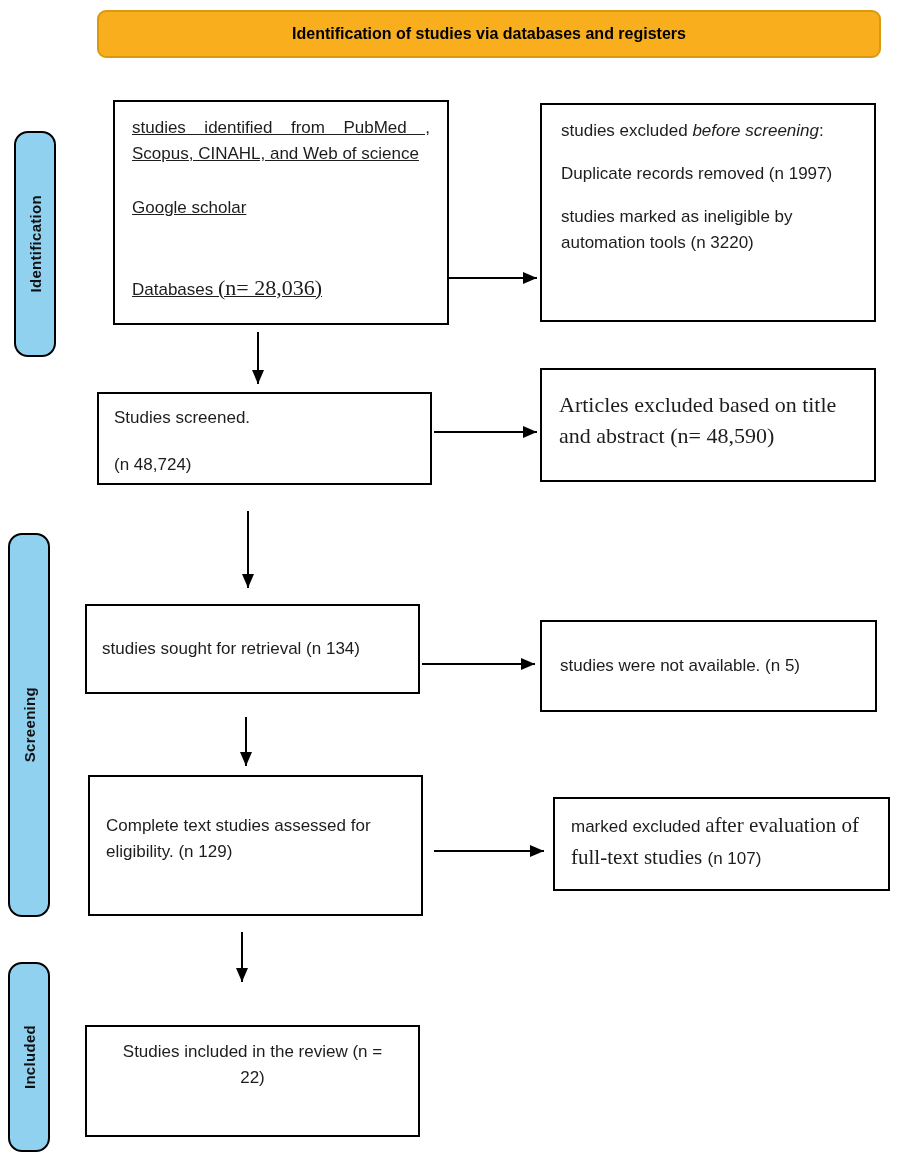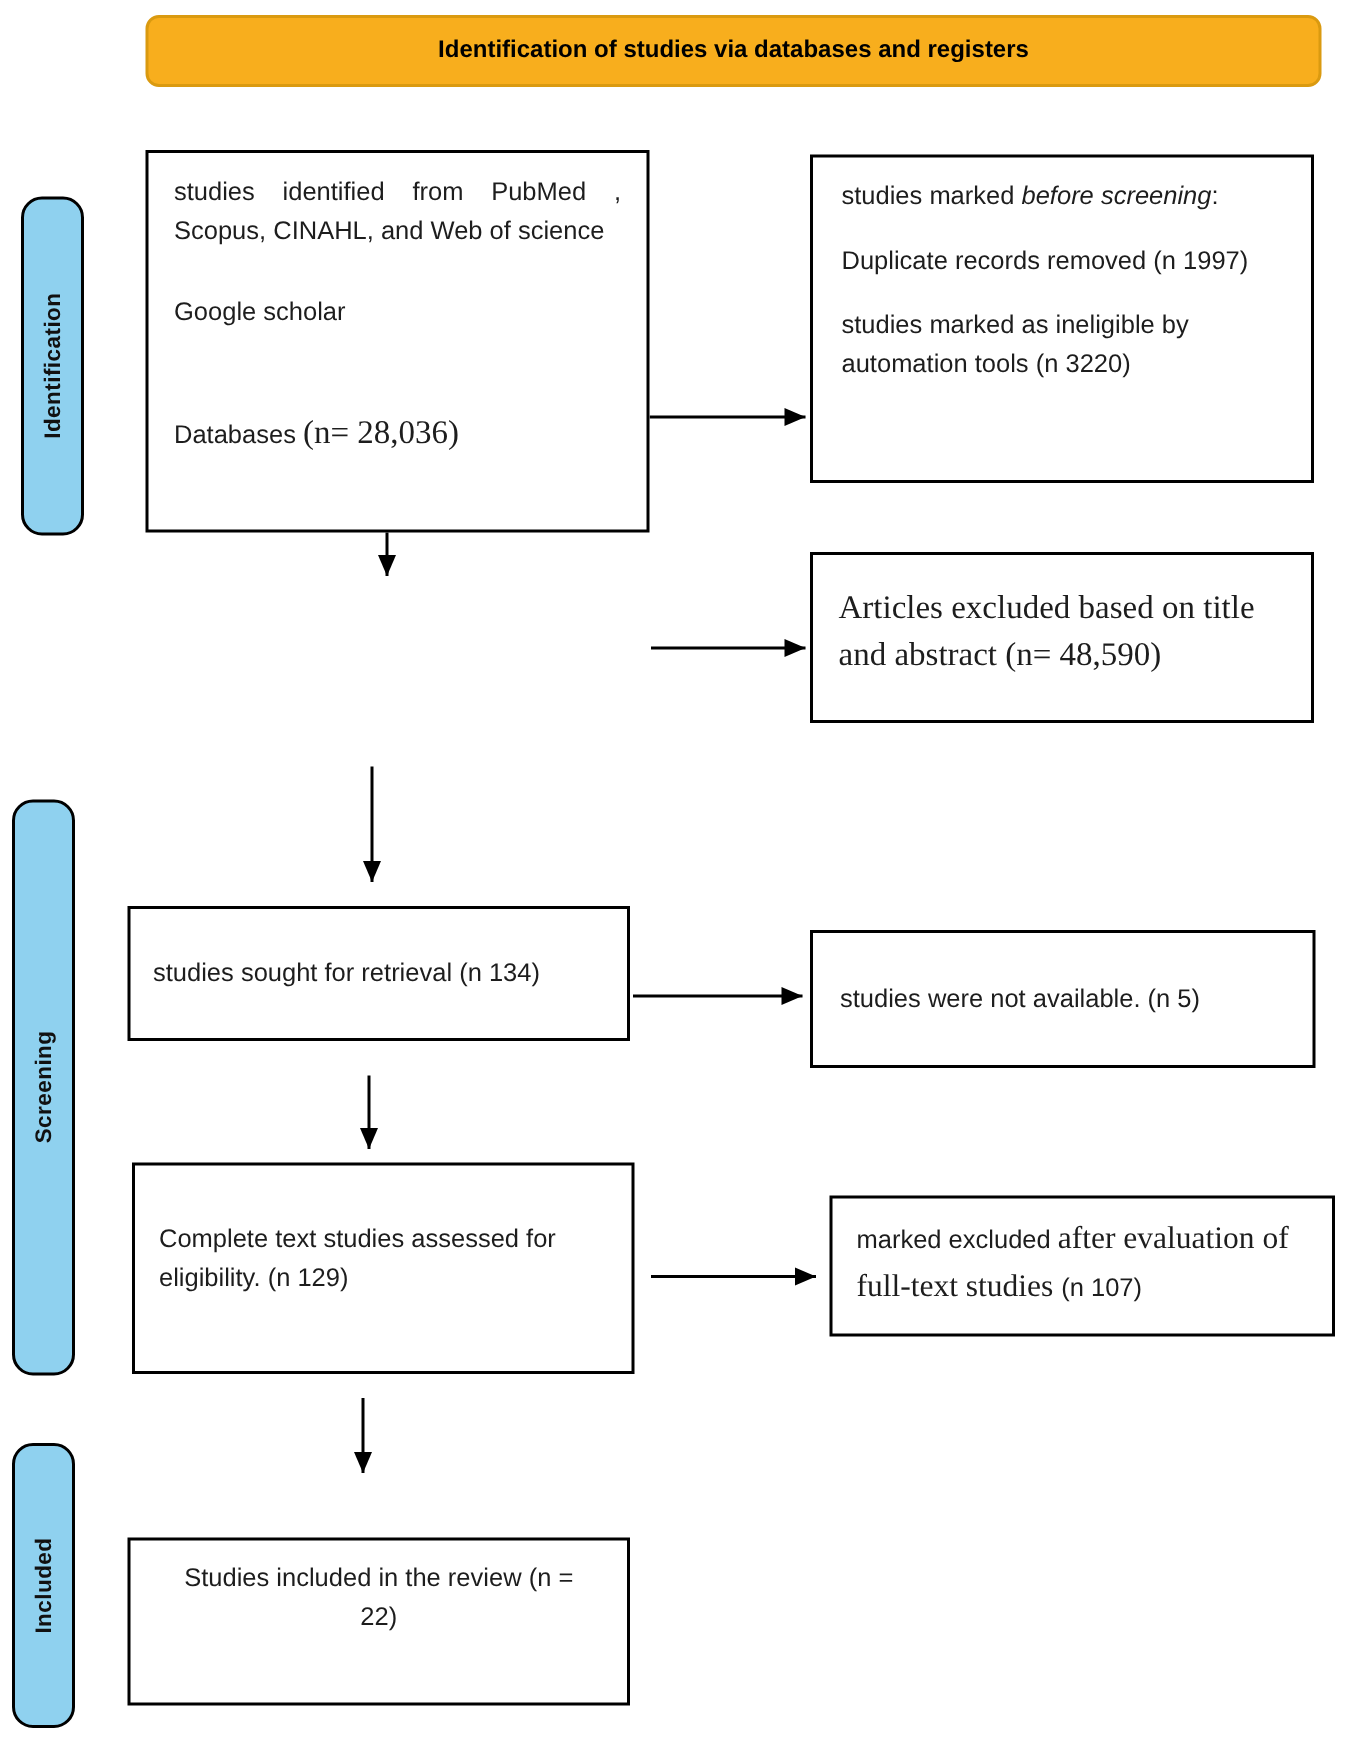"studies identified from PubMed ," .box-identified { height: 255px -> 225px; left: 97px -> 113px; text-decoration: none -> underline }
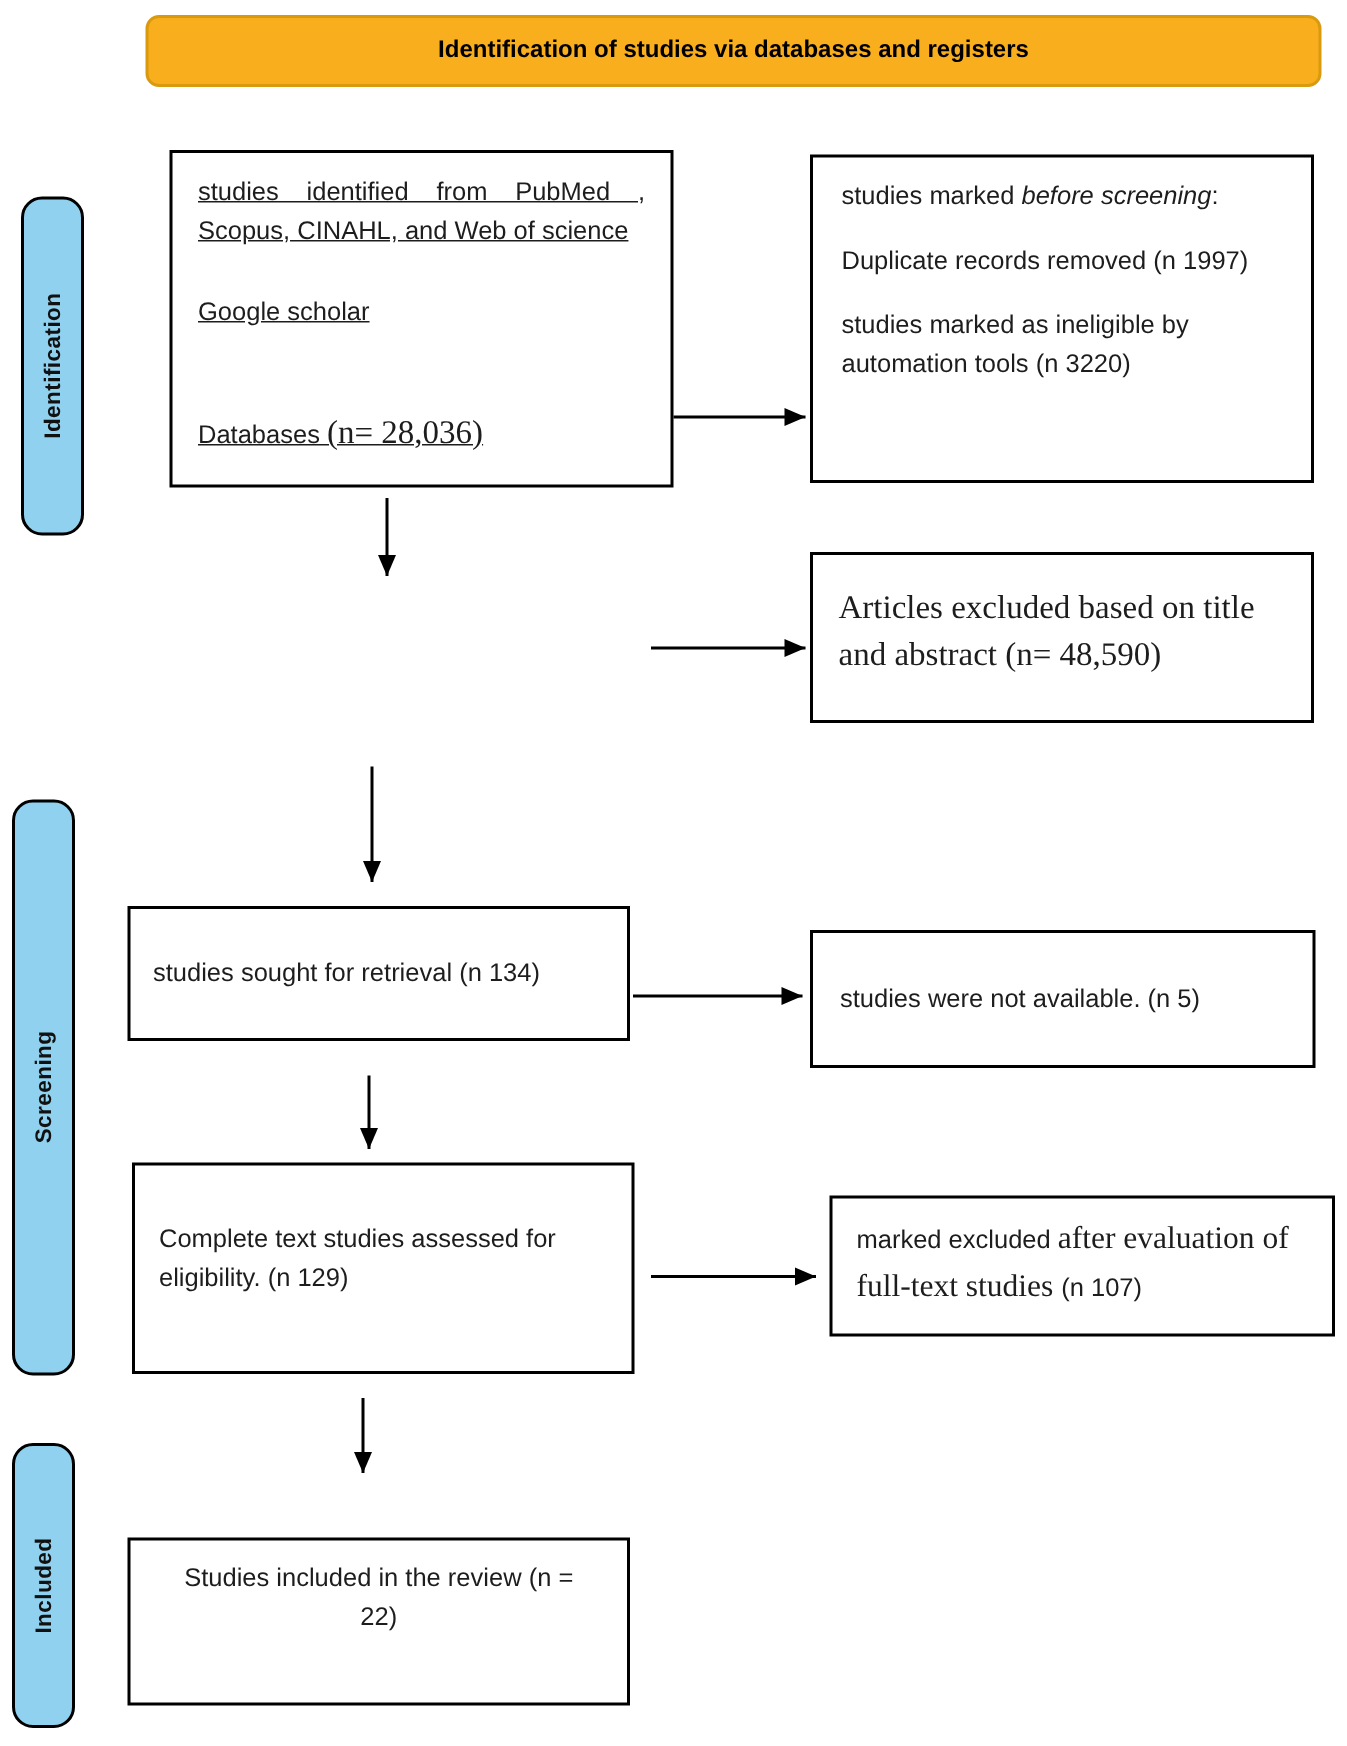"studies marked" span { text: marked -> excluded }
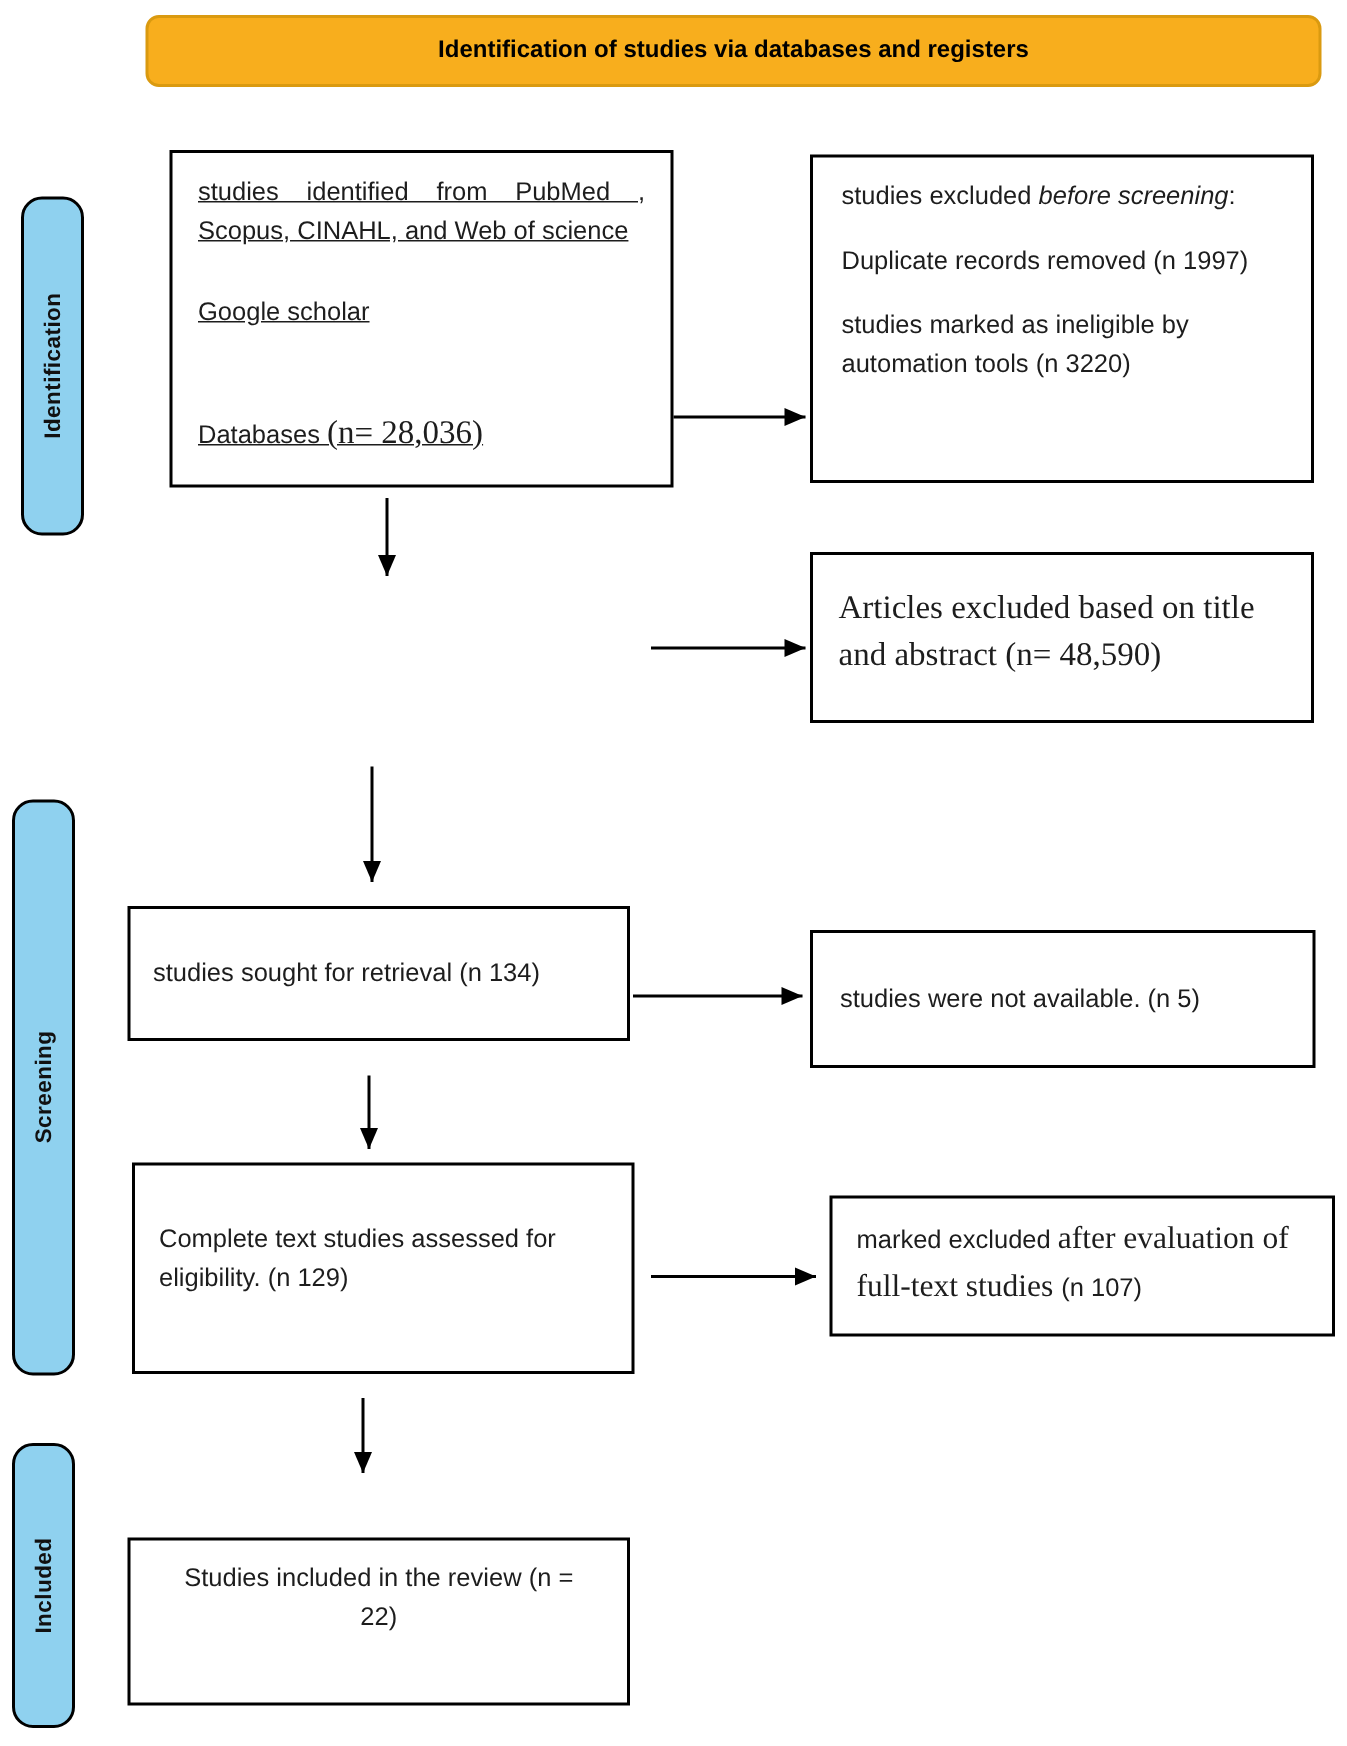"Studies screened." div.box { html: none -> <div> <p>Studies screened.</p> <p>(n 48,724)</p> </div> }
